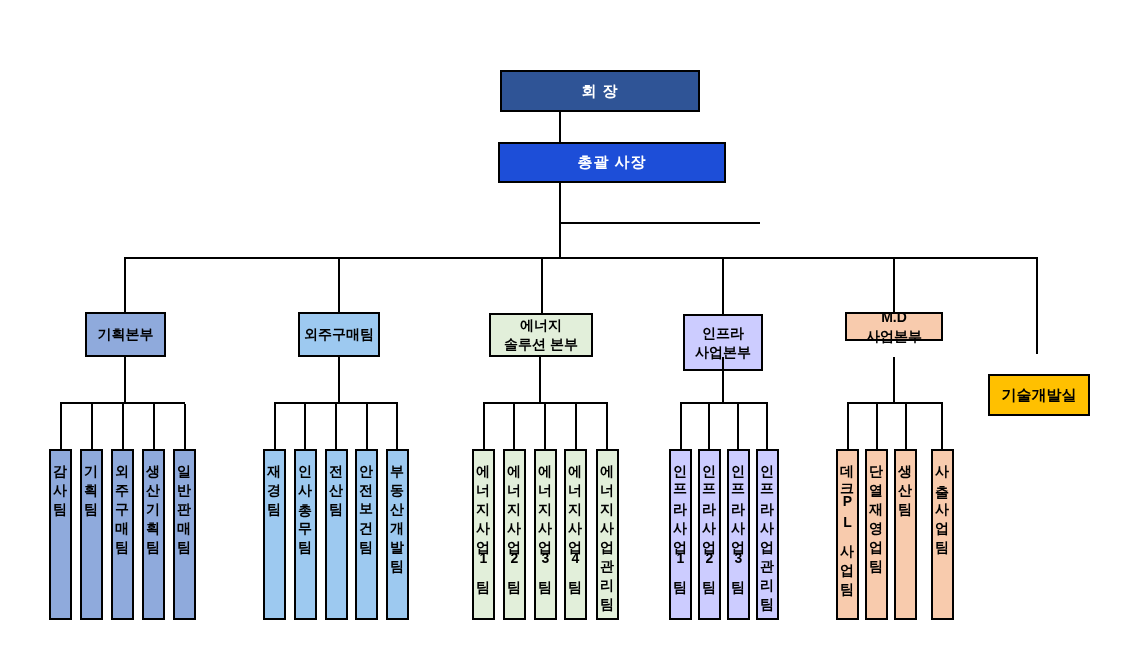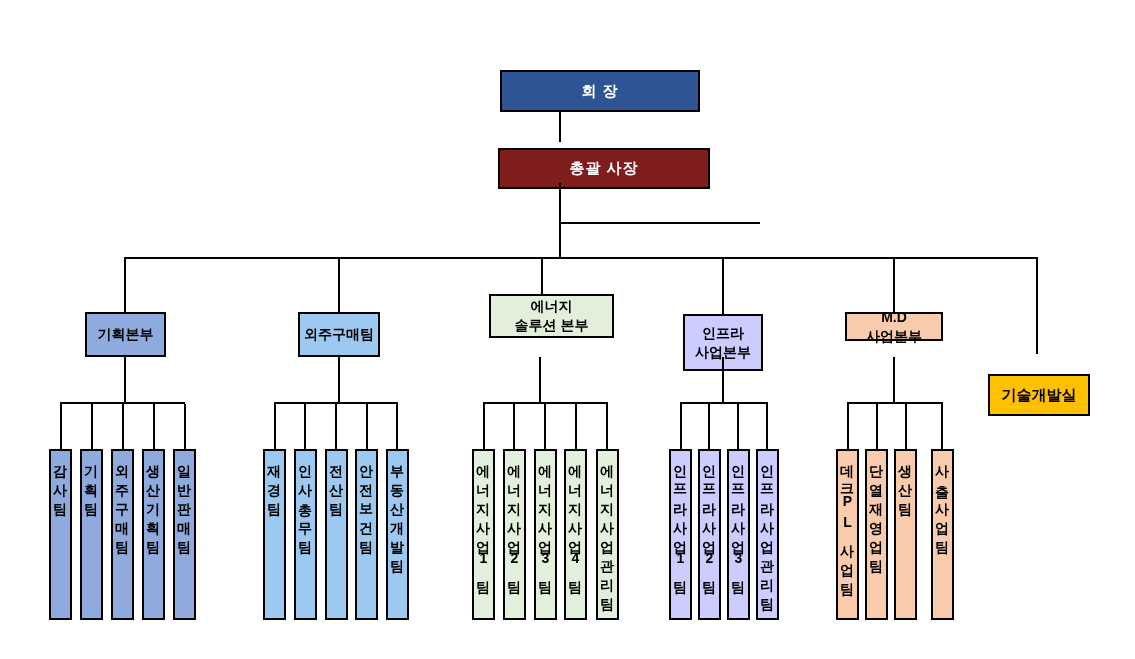"총괄 사장" div.box { background-color: #7f1d1d -> #1d4ed8; top: 148px -> 142px; width: 212px -> 228px }
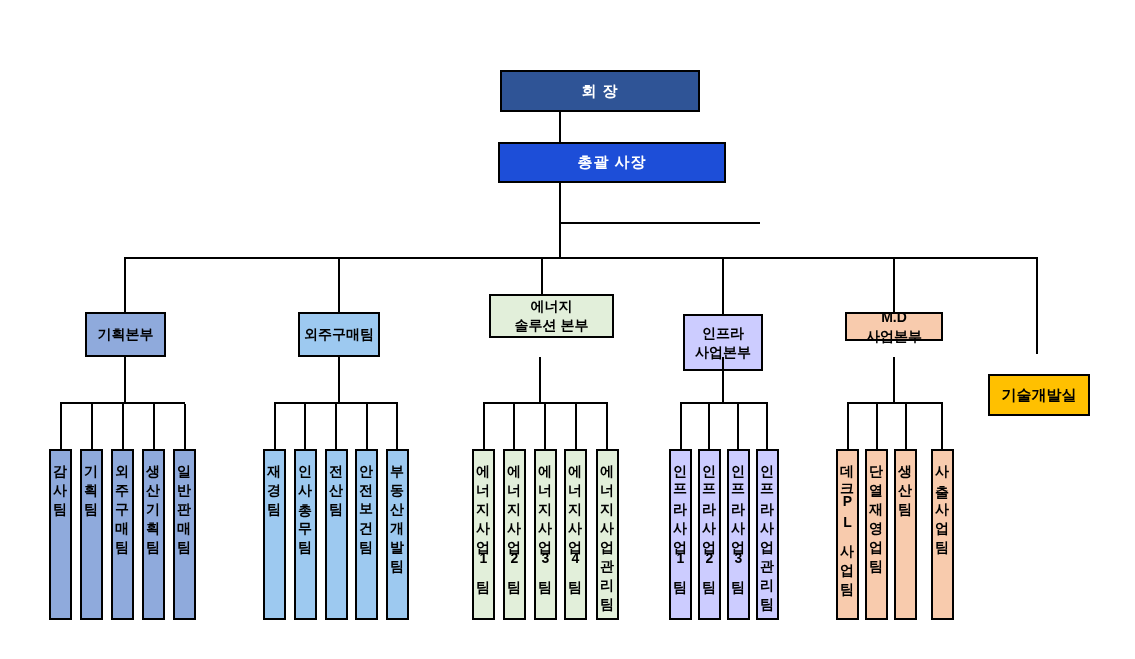"에너지" div.box { top: 294px -> 313px; width: 125px -> 104px }
